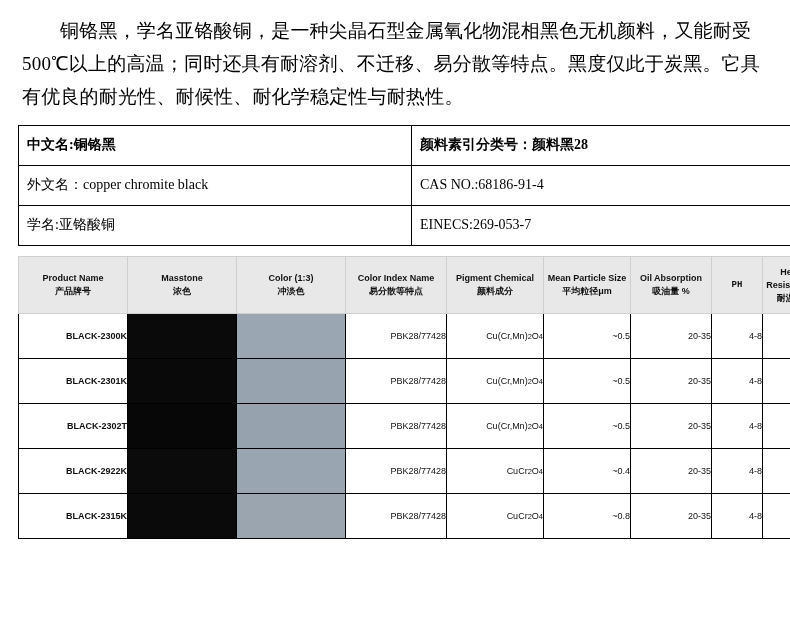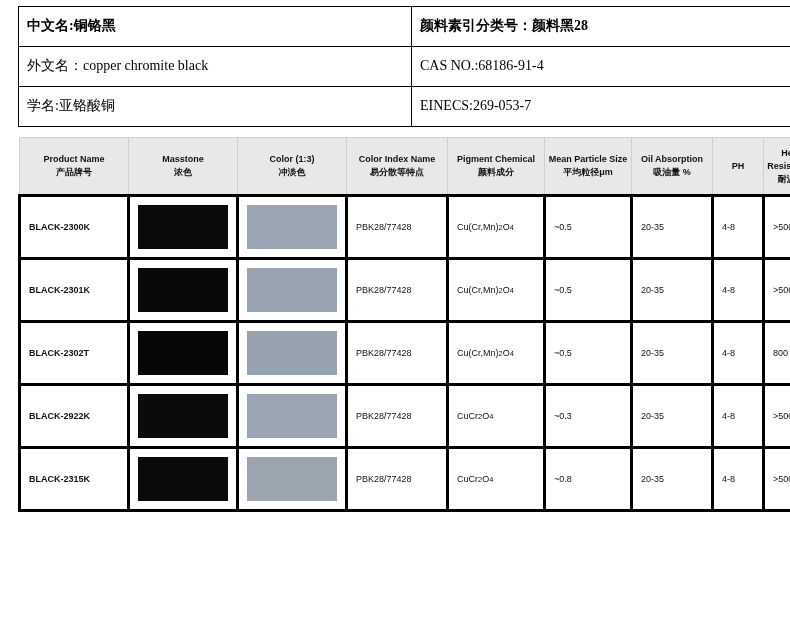"铜铬黑，学名亚铬酸铜，是一种尖晶石型金属氧化物混相黑色无机颜料，又能耐受500℃" p.intro { html: none -> <p>铜铬黑，学名亚铬酸铜，是一种尖晶石型金属氧化物混相黑色无机颜料，又能耐受500℃以上的高温；同时还具有耐溶剂、不迁移、易分散等特点。黑度仅此于炭黑。它具有优良的耐光性、耐候性、耐化学稳定性与耐热性。</p> }
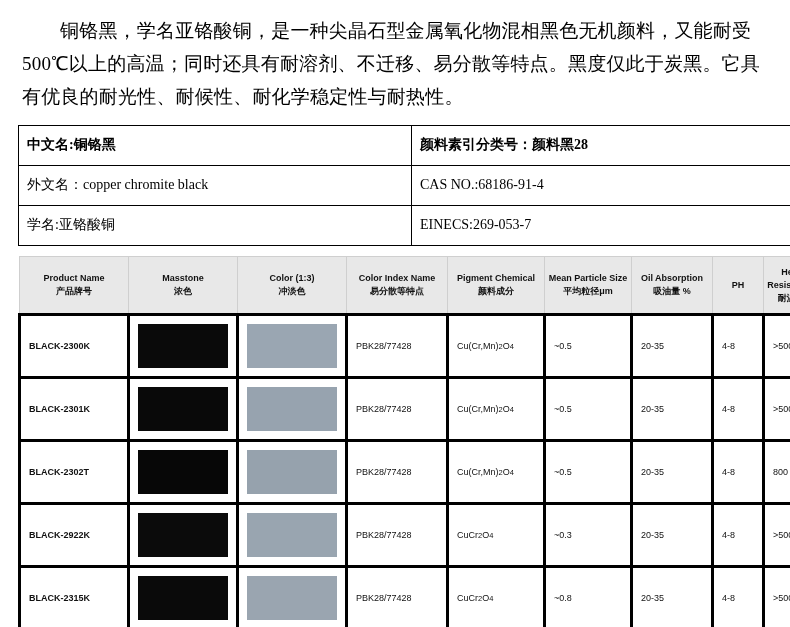"PH" .c-ph { font-family: none -> Liberation Mono, monospace }
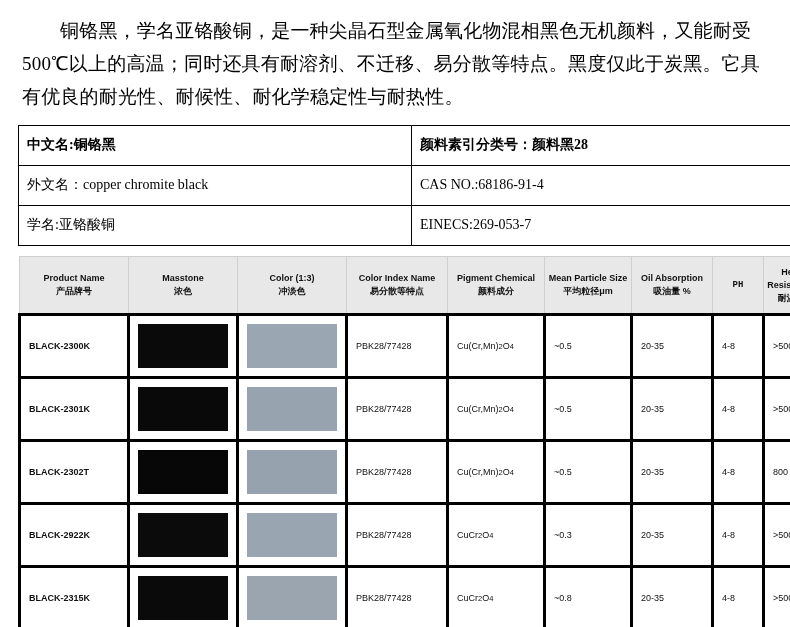"BLACK-2300K" table.prod td { border: 3px solid #000000 -> 1px solid #000000; padding: 8px -> 0; text-align: left -> right }
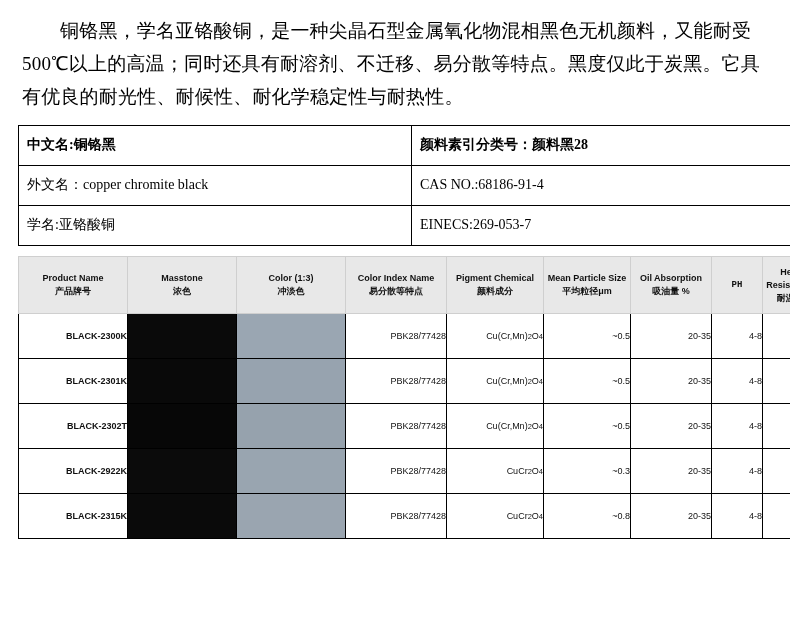"~0.3" td { text: 0.3 -> 0.4 }
